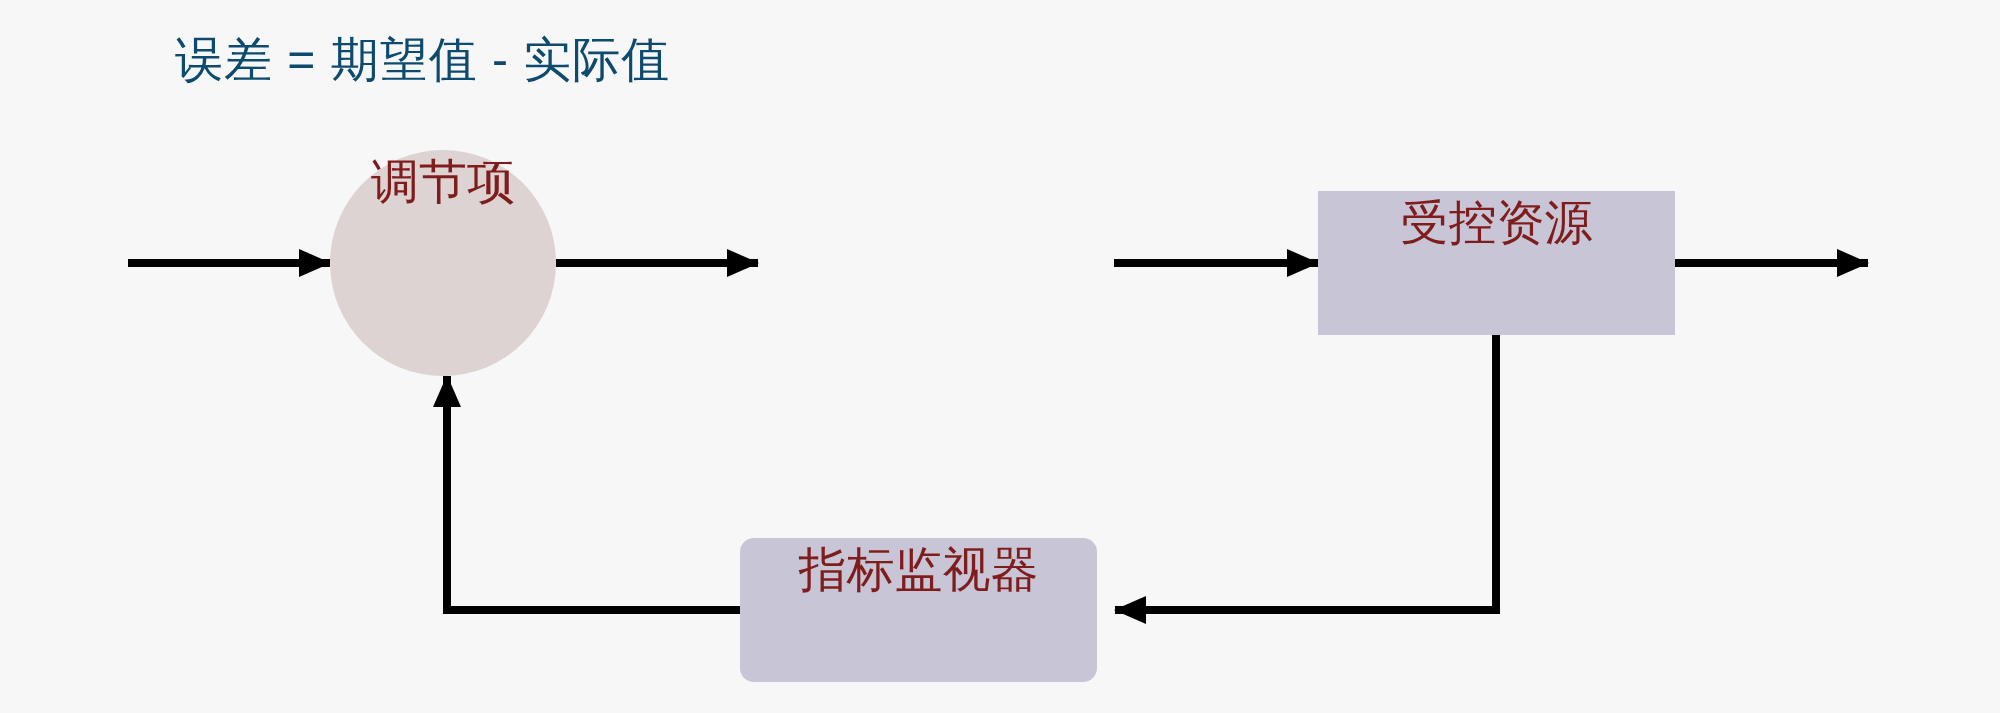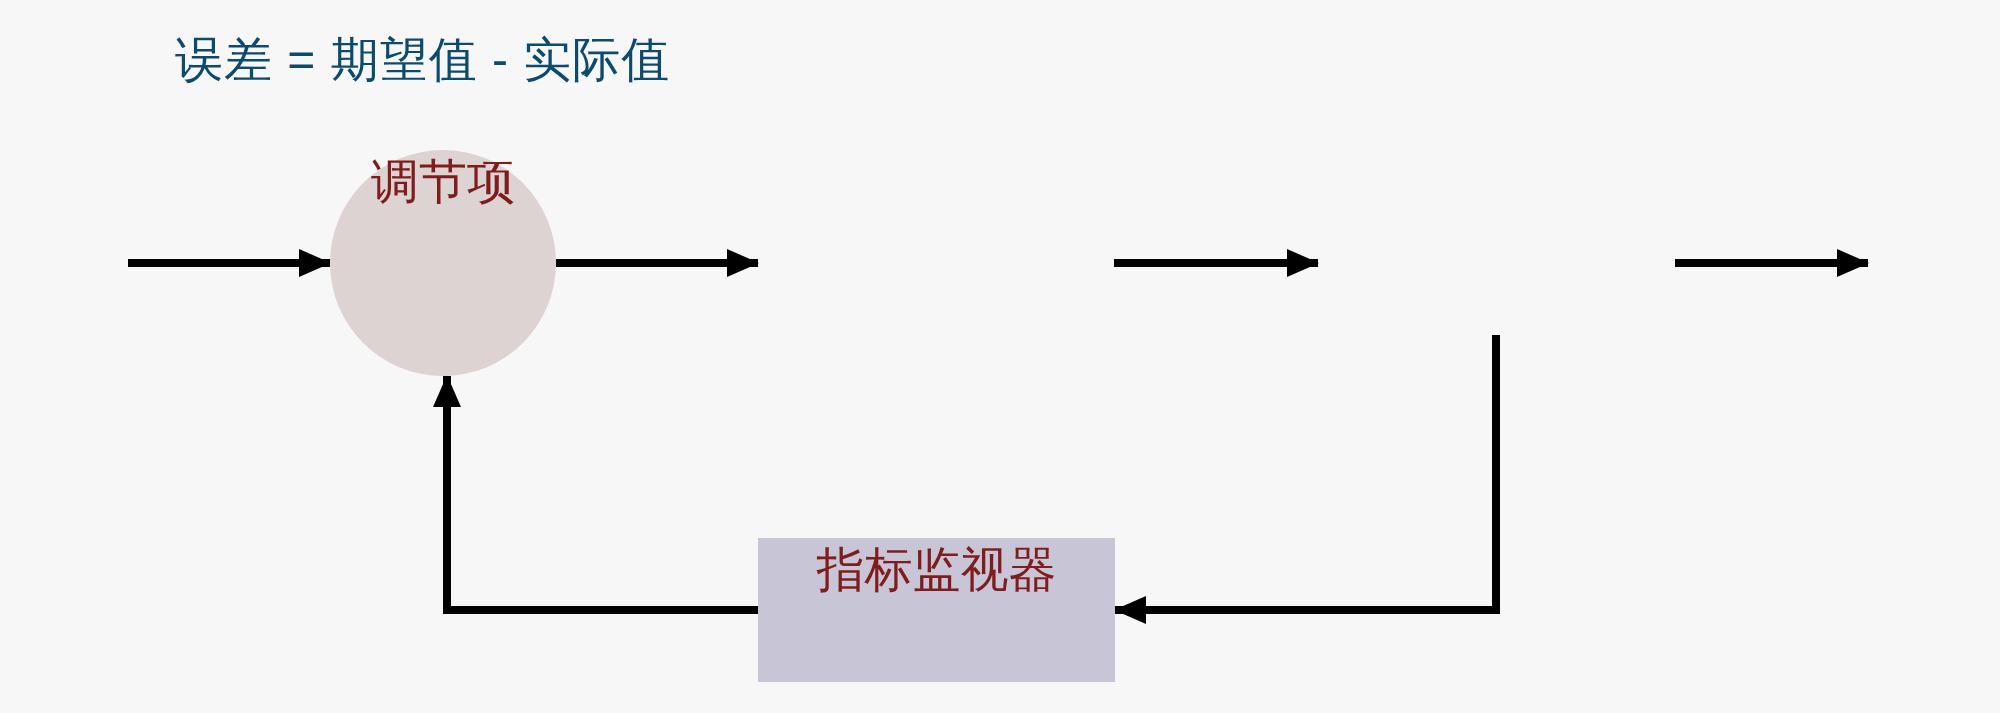"受控资源" div.node { html: none -> <div> <span>受控资源</span> </div> }
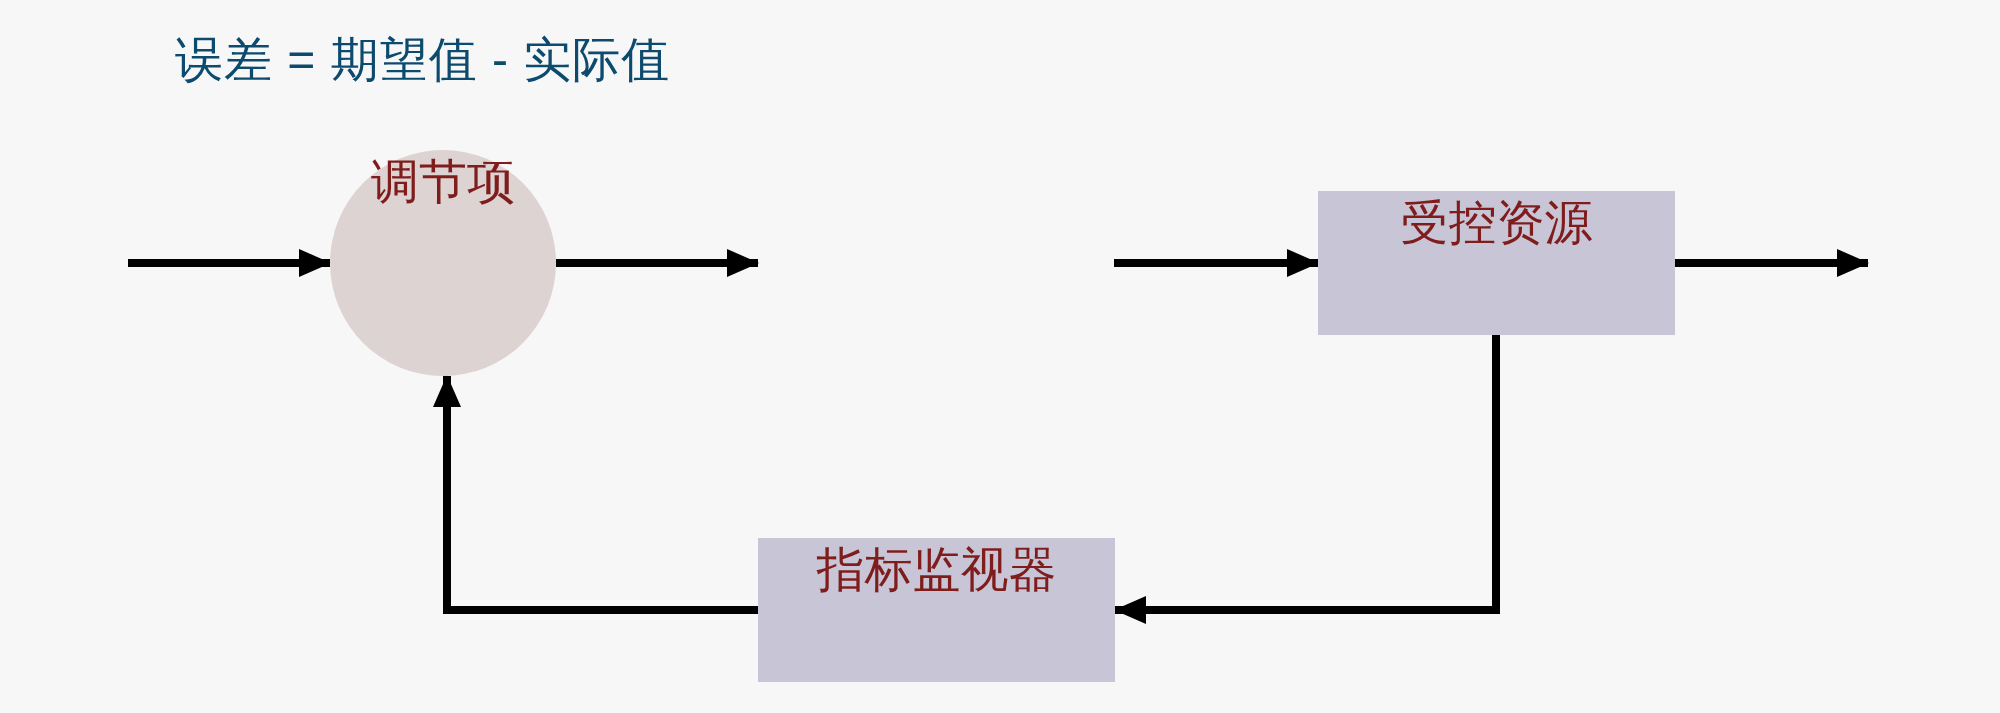"指标监视器" .node-monitor { border-radius: none -> 14px; left: 758px -> 740px }
